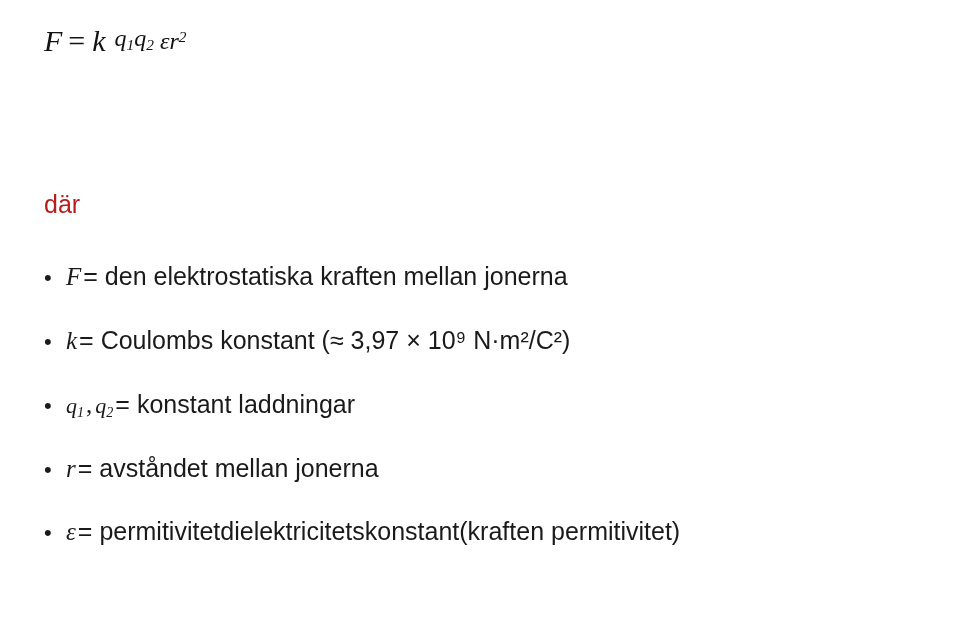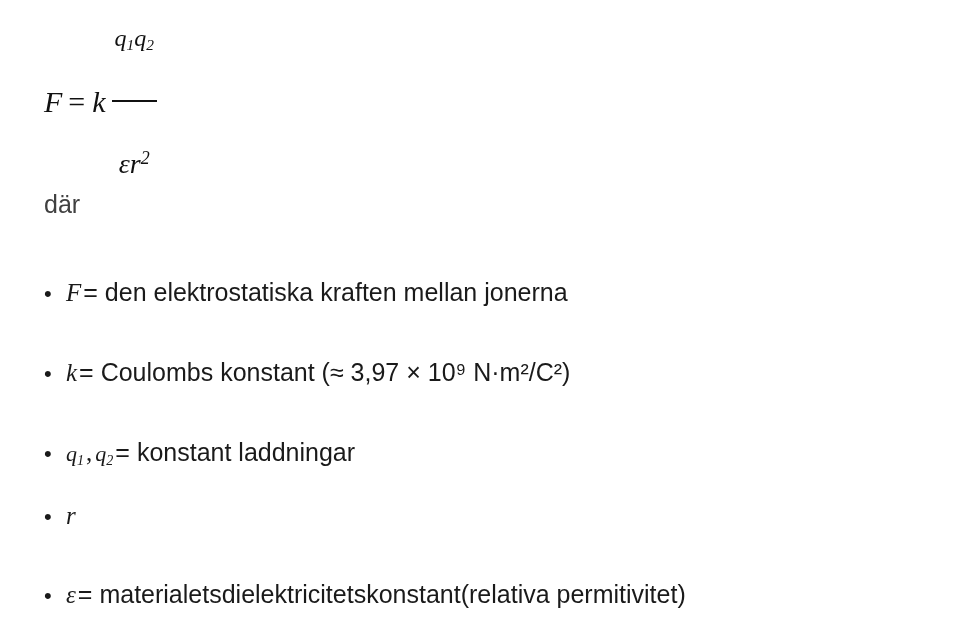"q1q2" .frac { flex-direction: column -> row; gap: 45px -> none }
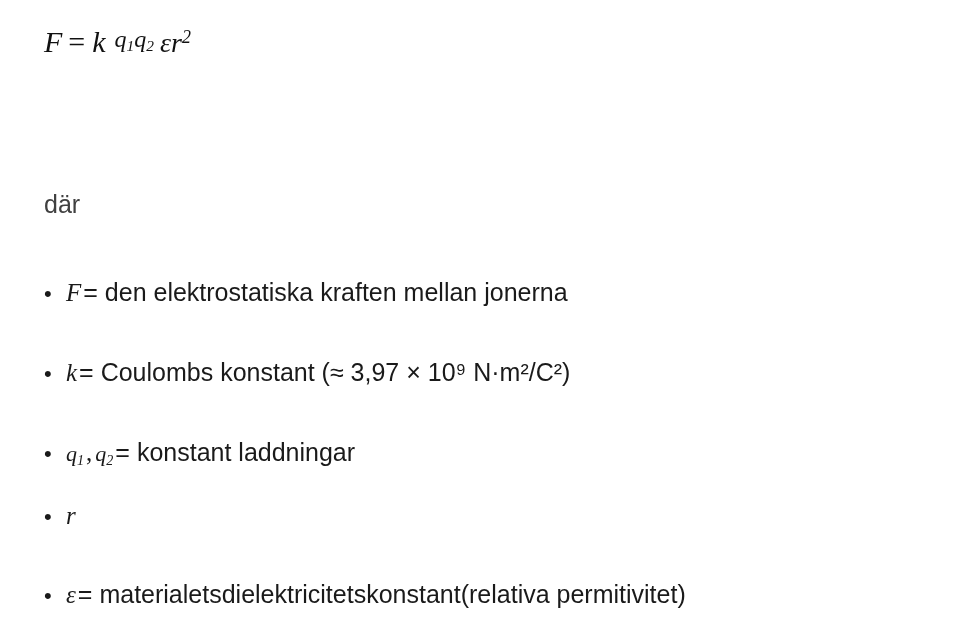"εr2" .frac .den { font-size: 28px -> 24px }
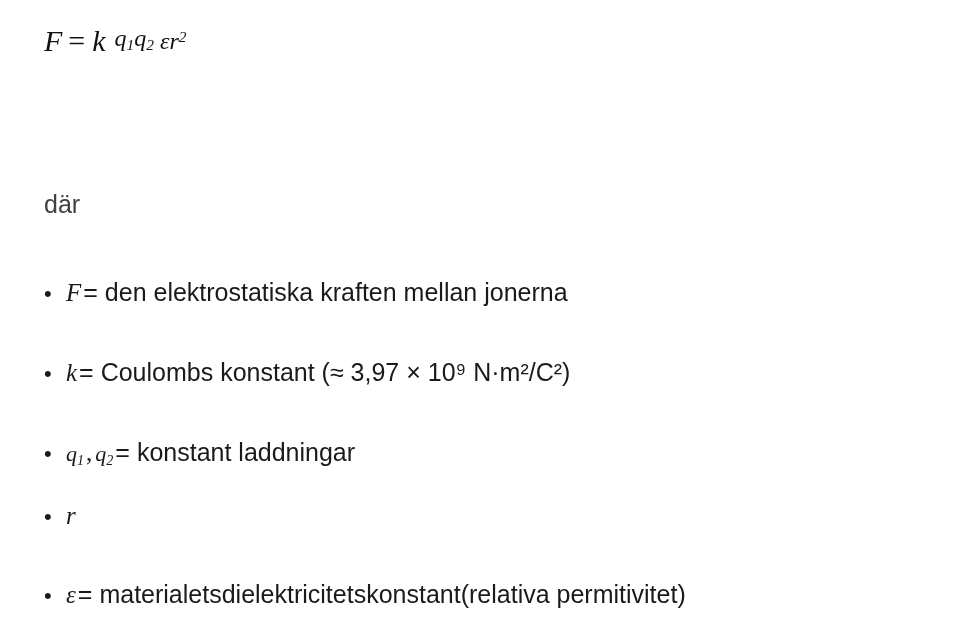"där" .dar-line { color: #404040 -> #b91c1c }
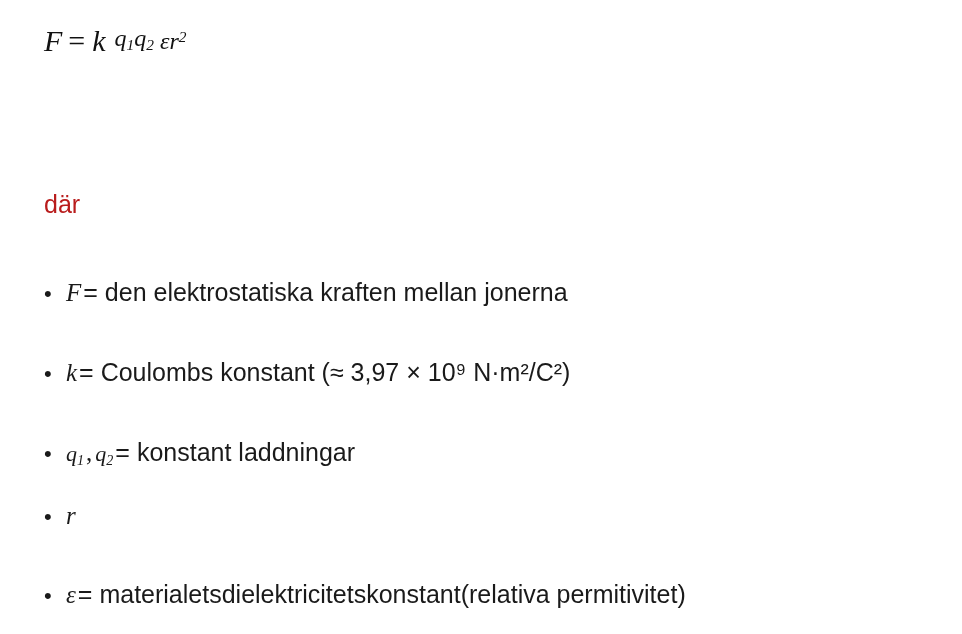"= den elektrostatiska kraften mellan" .rest { margin-top: 16px -> none }
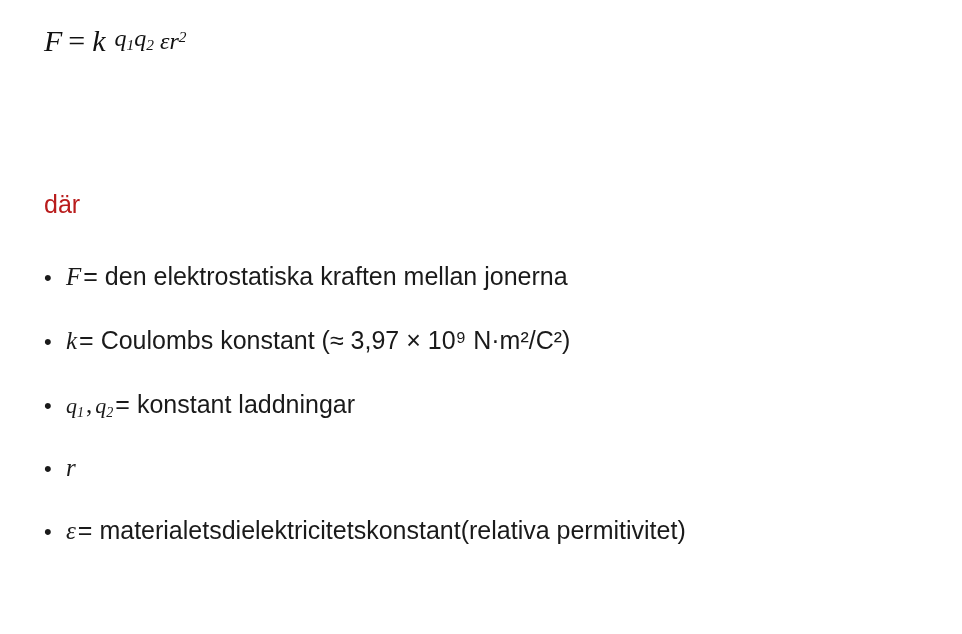"= avståndet mellan jonerna" span.rest { html: none -> <span>= avståndet mellan jonerna</span> }
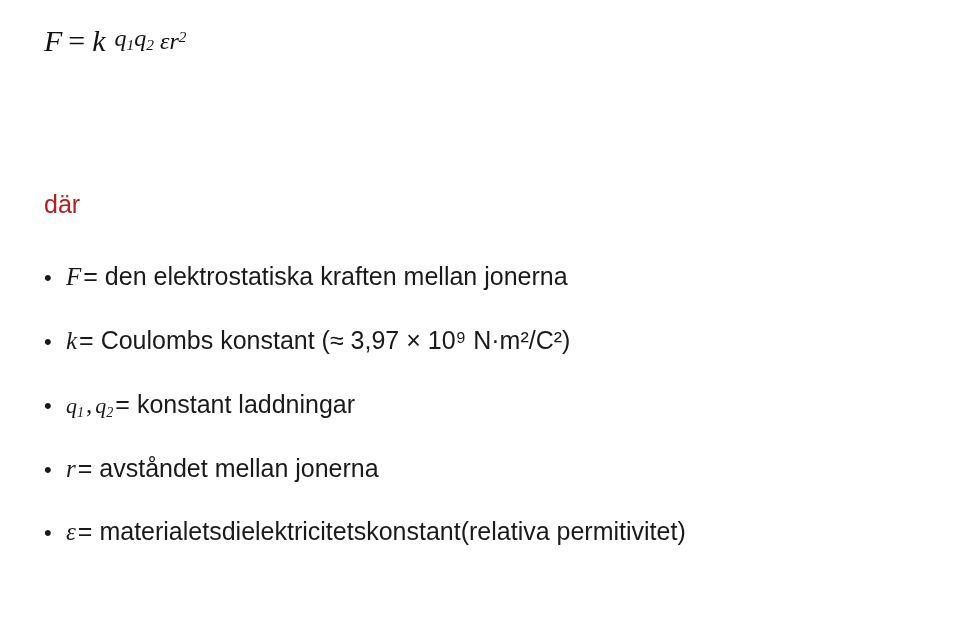"= materialets" span.rest { text: materialets -> permitivitet }
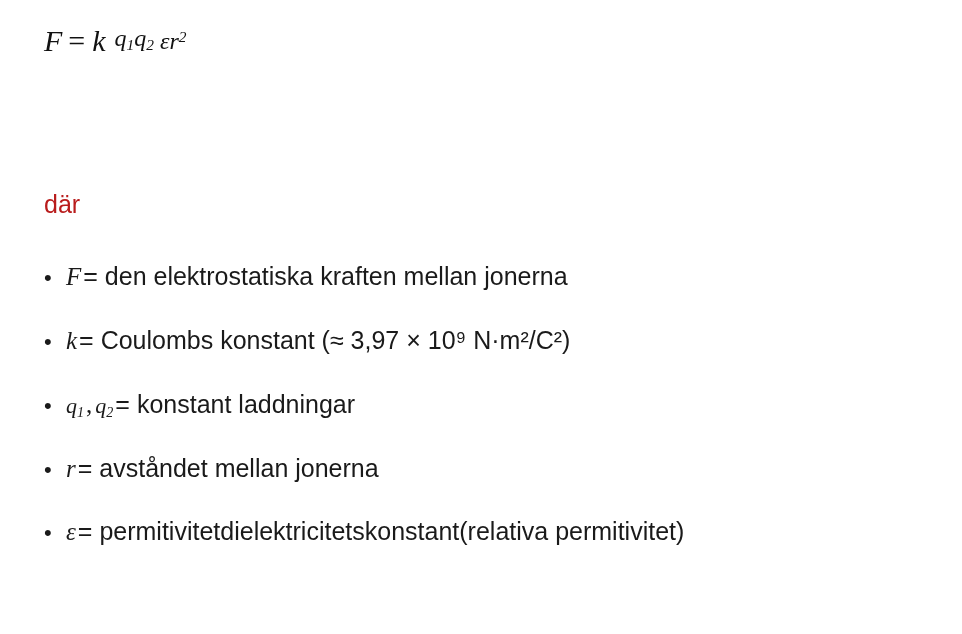"(relativa permitivitet)" span.rest { text: relativa -> kraften }
